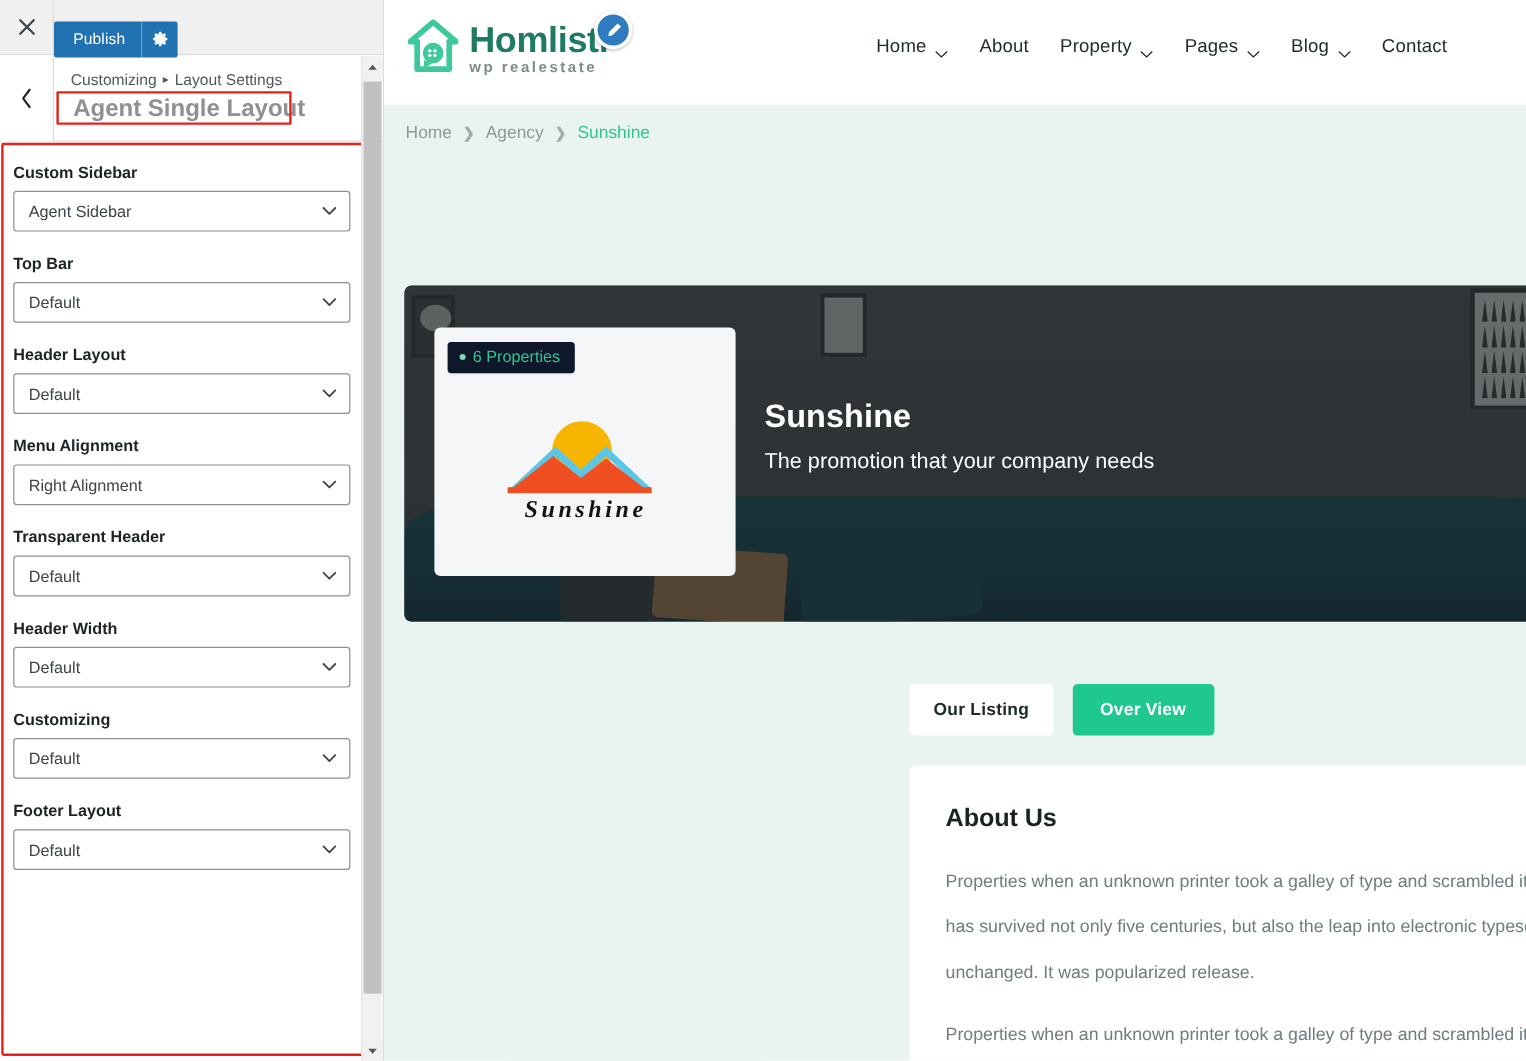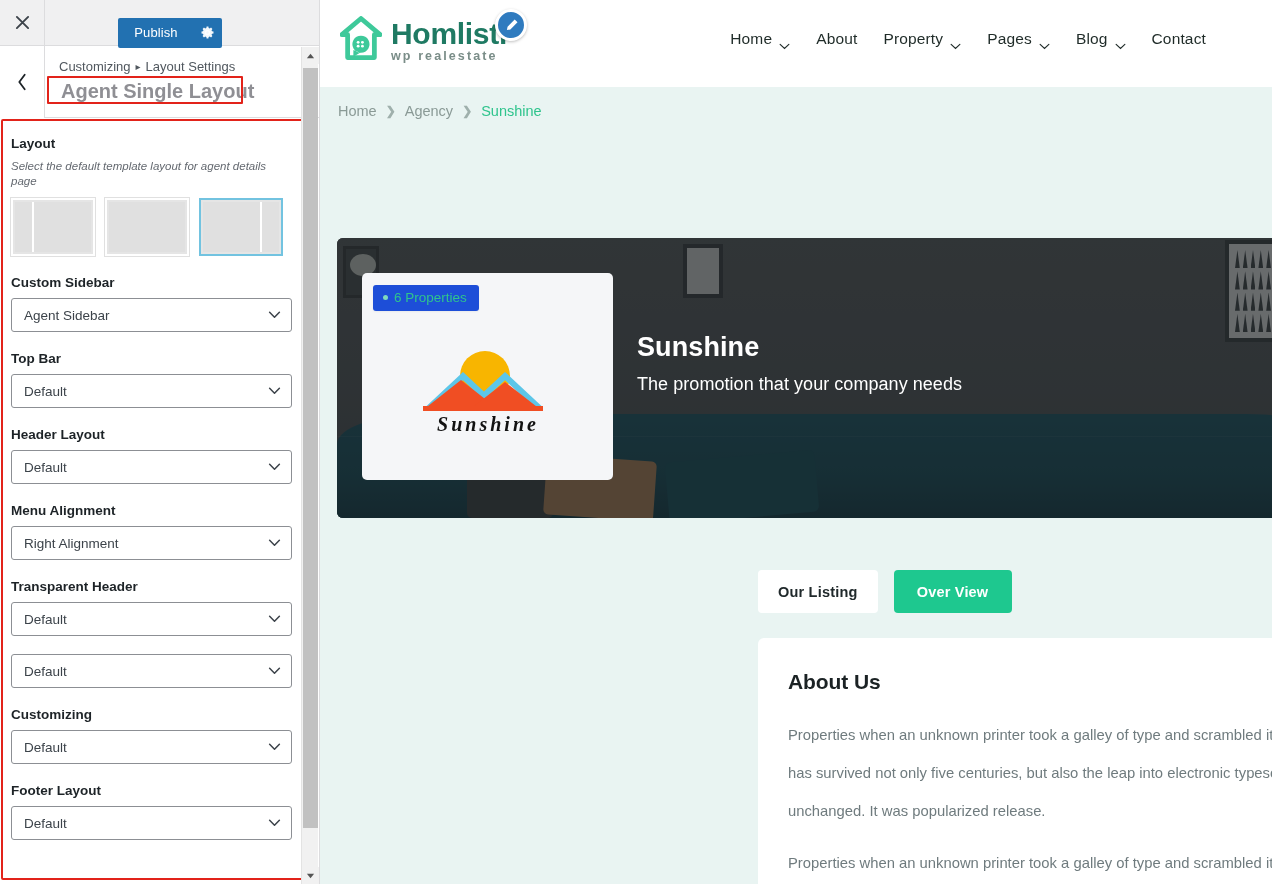"Publish" .cz-topbar-right { justify-content: center -> flex-start }
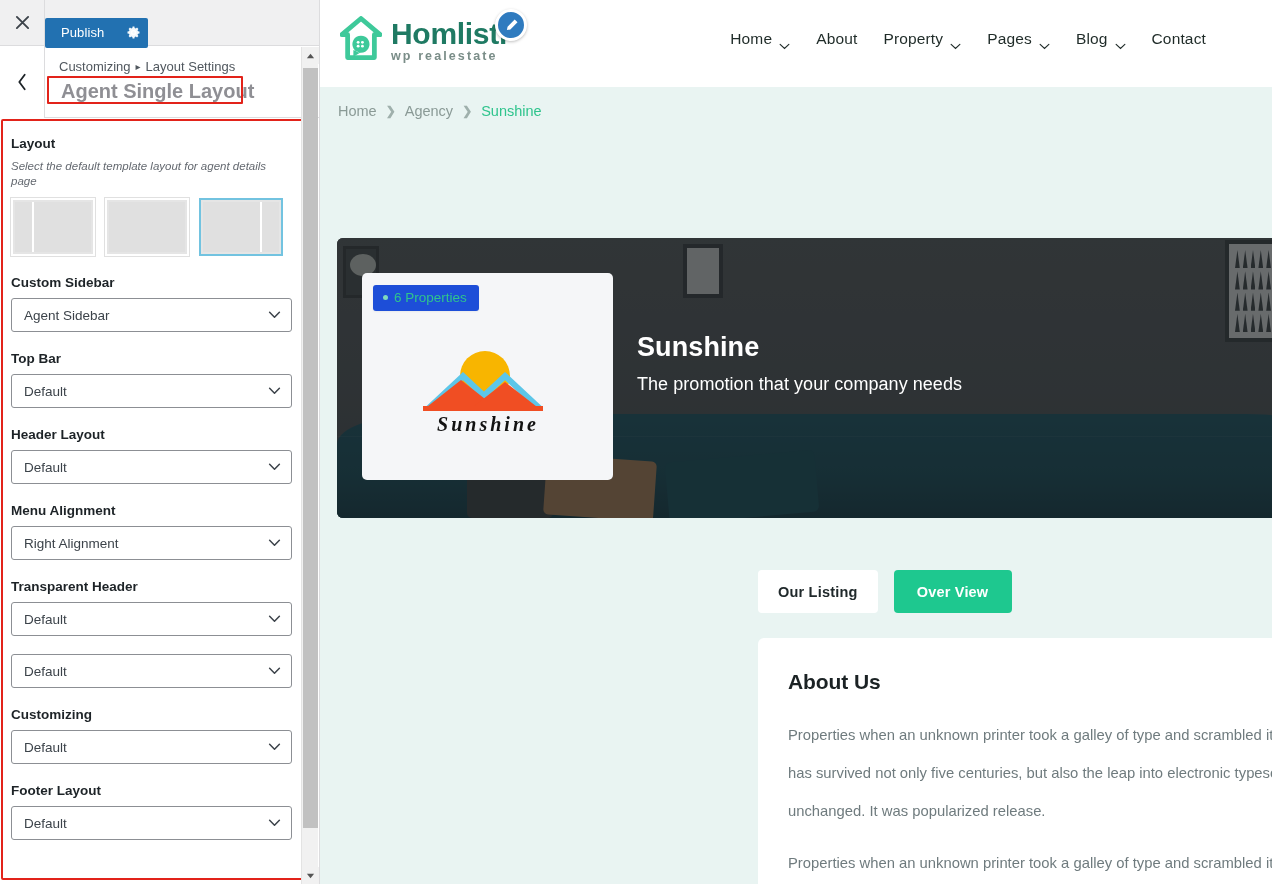"Layout" div.ctrl { html: <div> <div>Layout</div> <div>Select the default template layout for agent details page</div> <div> <div> <div></div> <div></div> <div></div> </div> <div> <div></div> </div> <div> <div></div> <div></div> <div></div> </div> </div> </div> -> none }
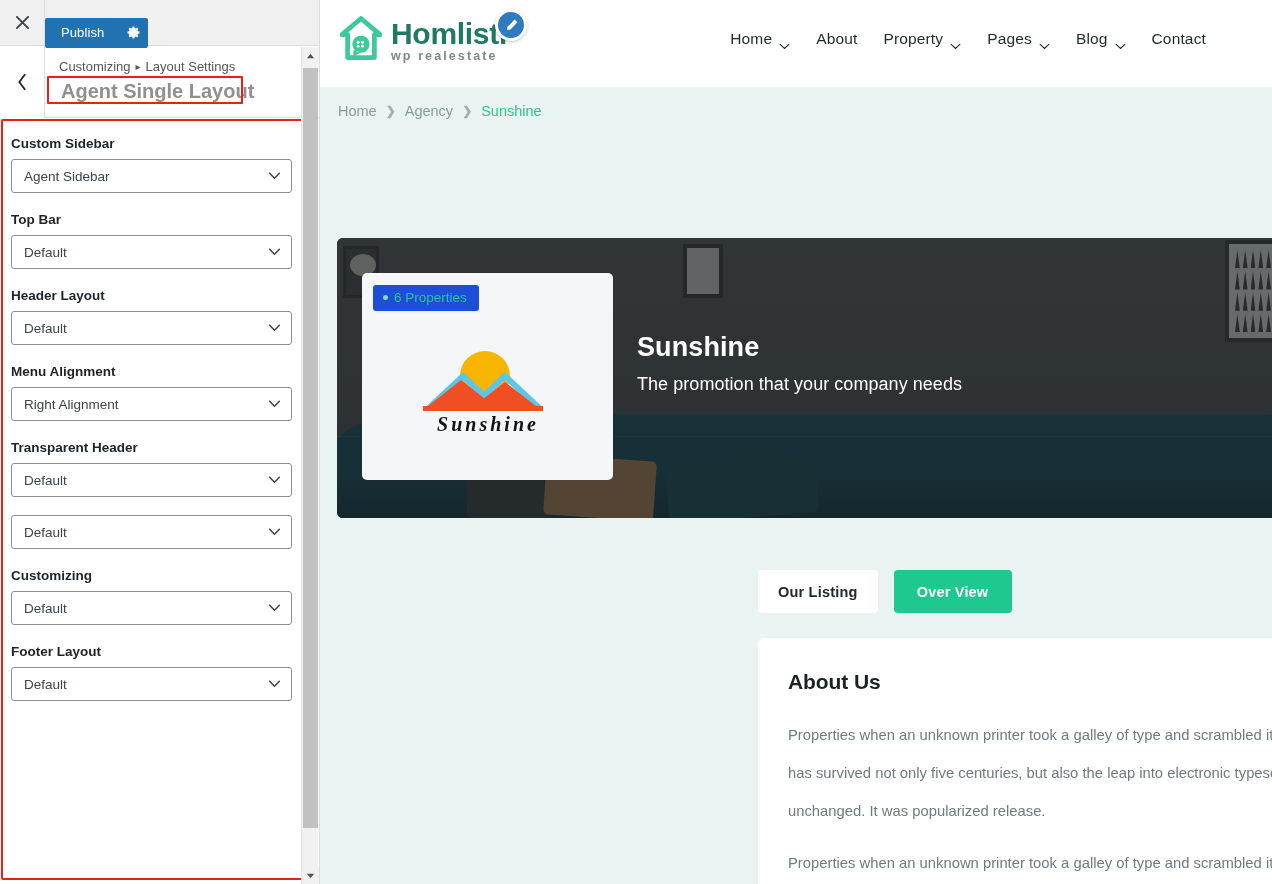"6 Properties" .prop-badge { background: #1d4ed8 -> #0f172a }
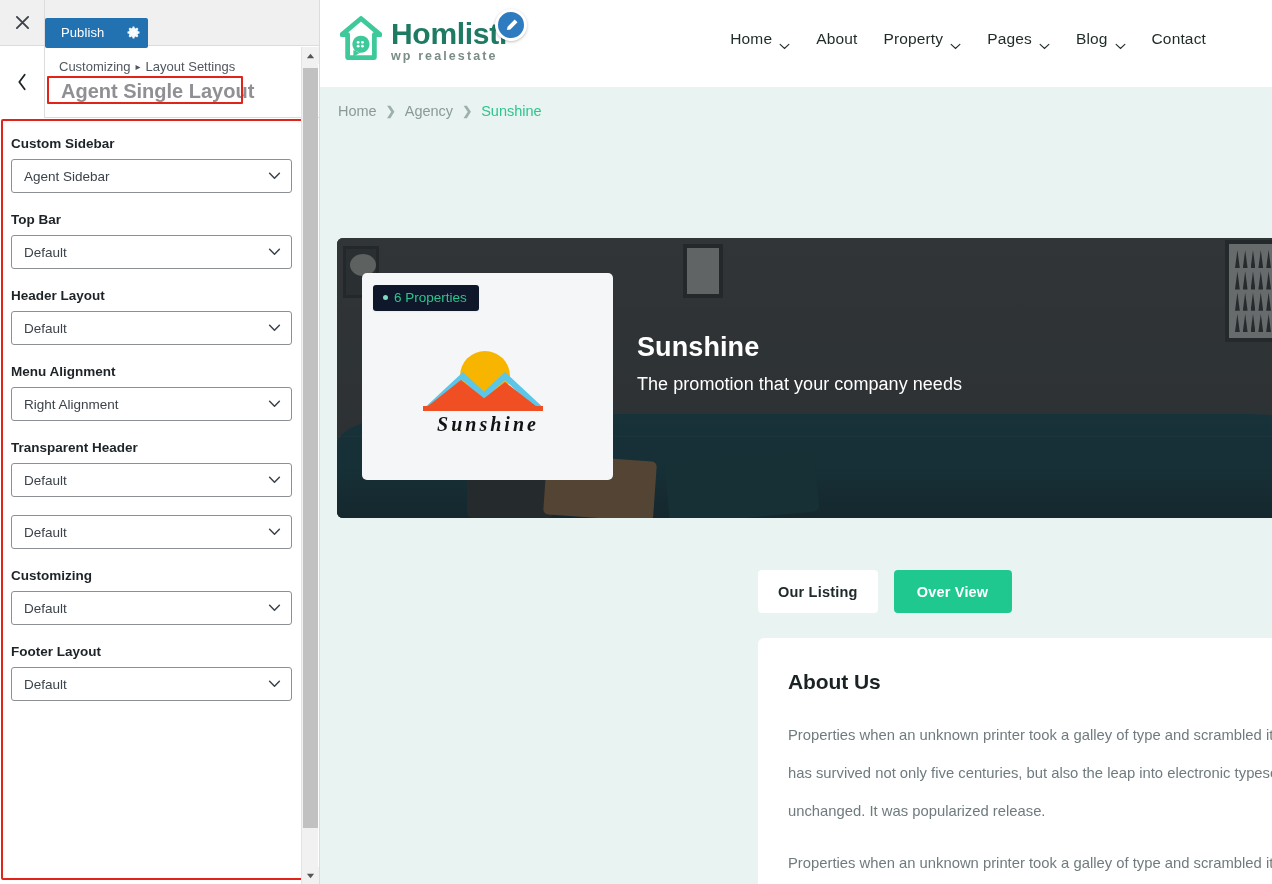"Header Width" div.ctrl-label { html: none -> <div>Header Width</div> }
